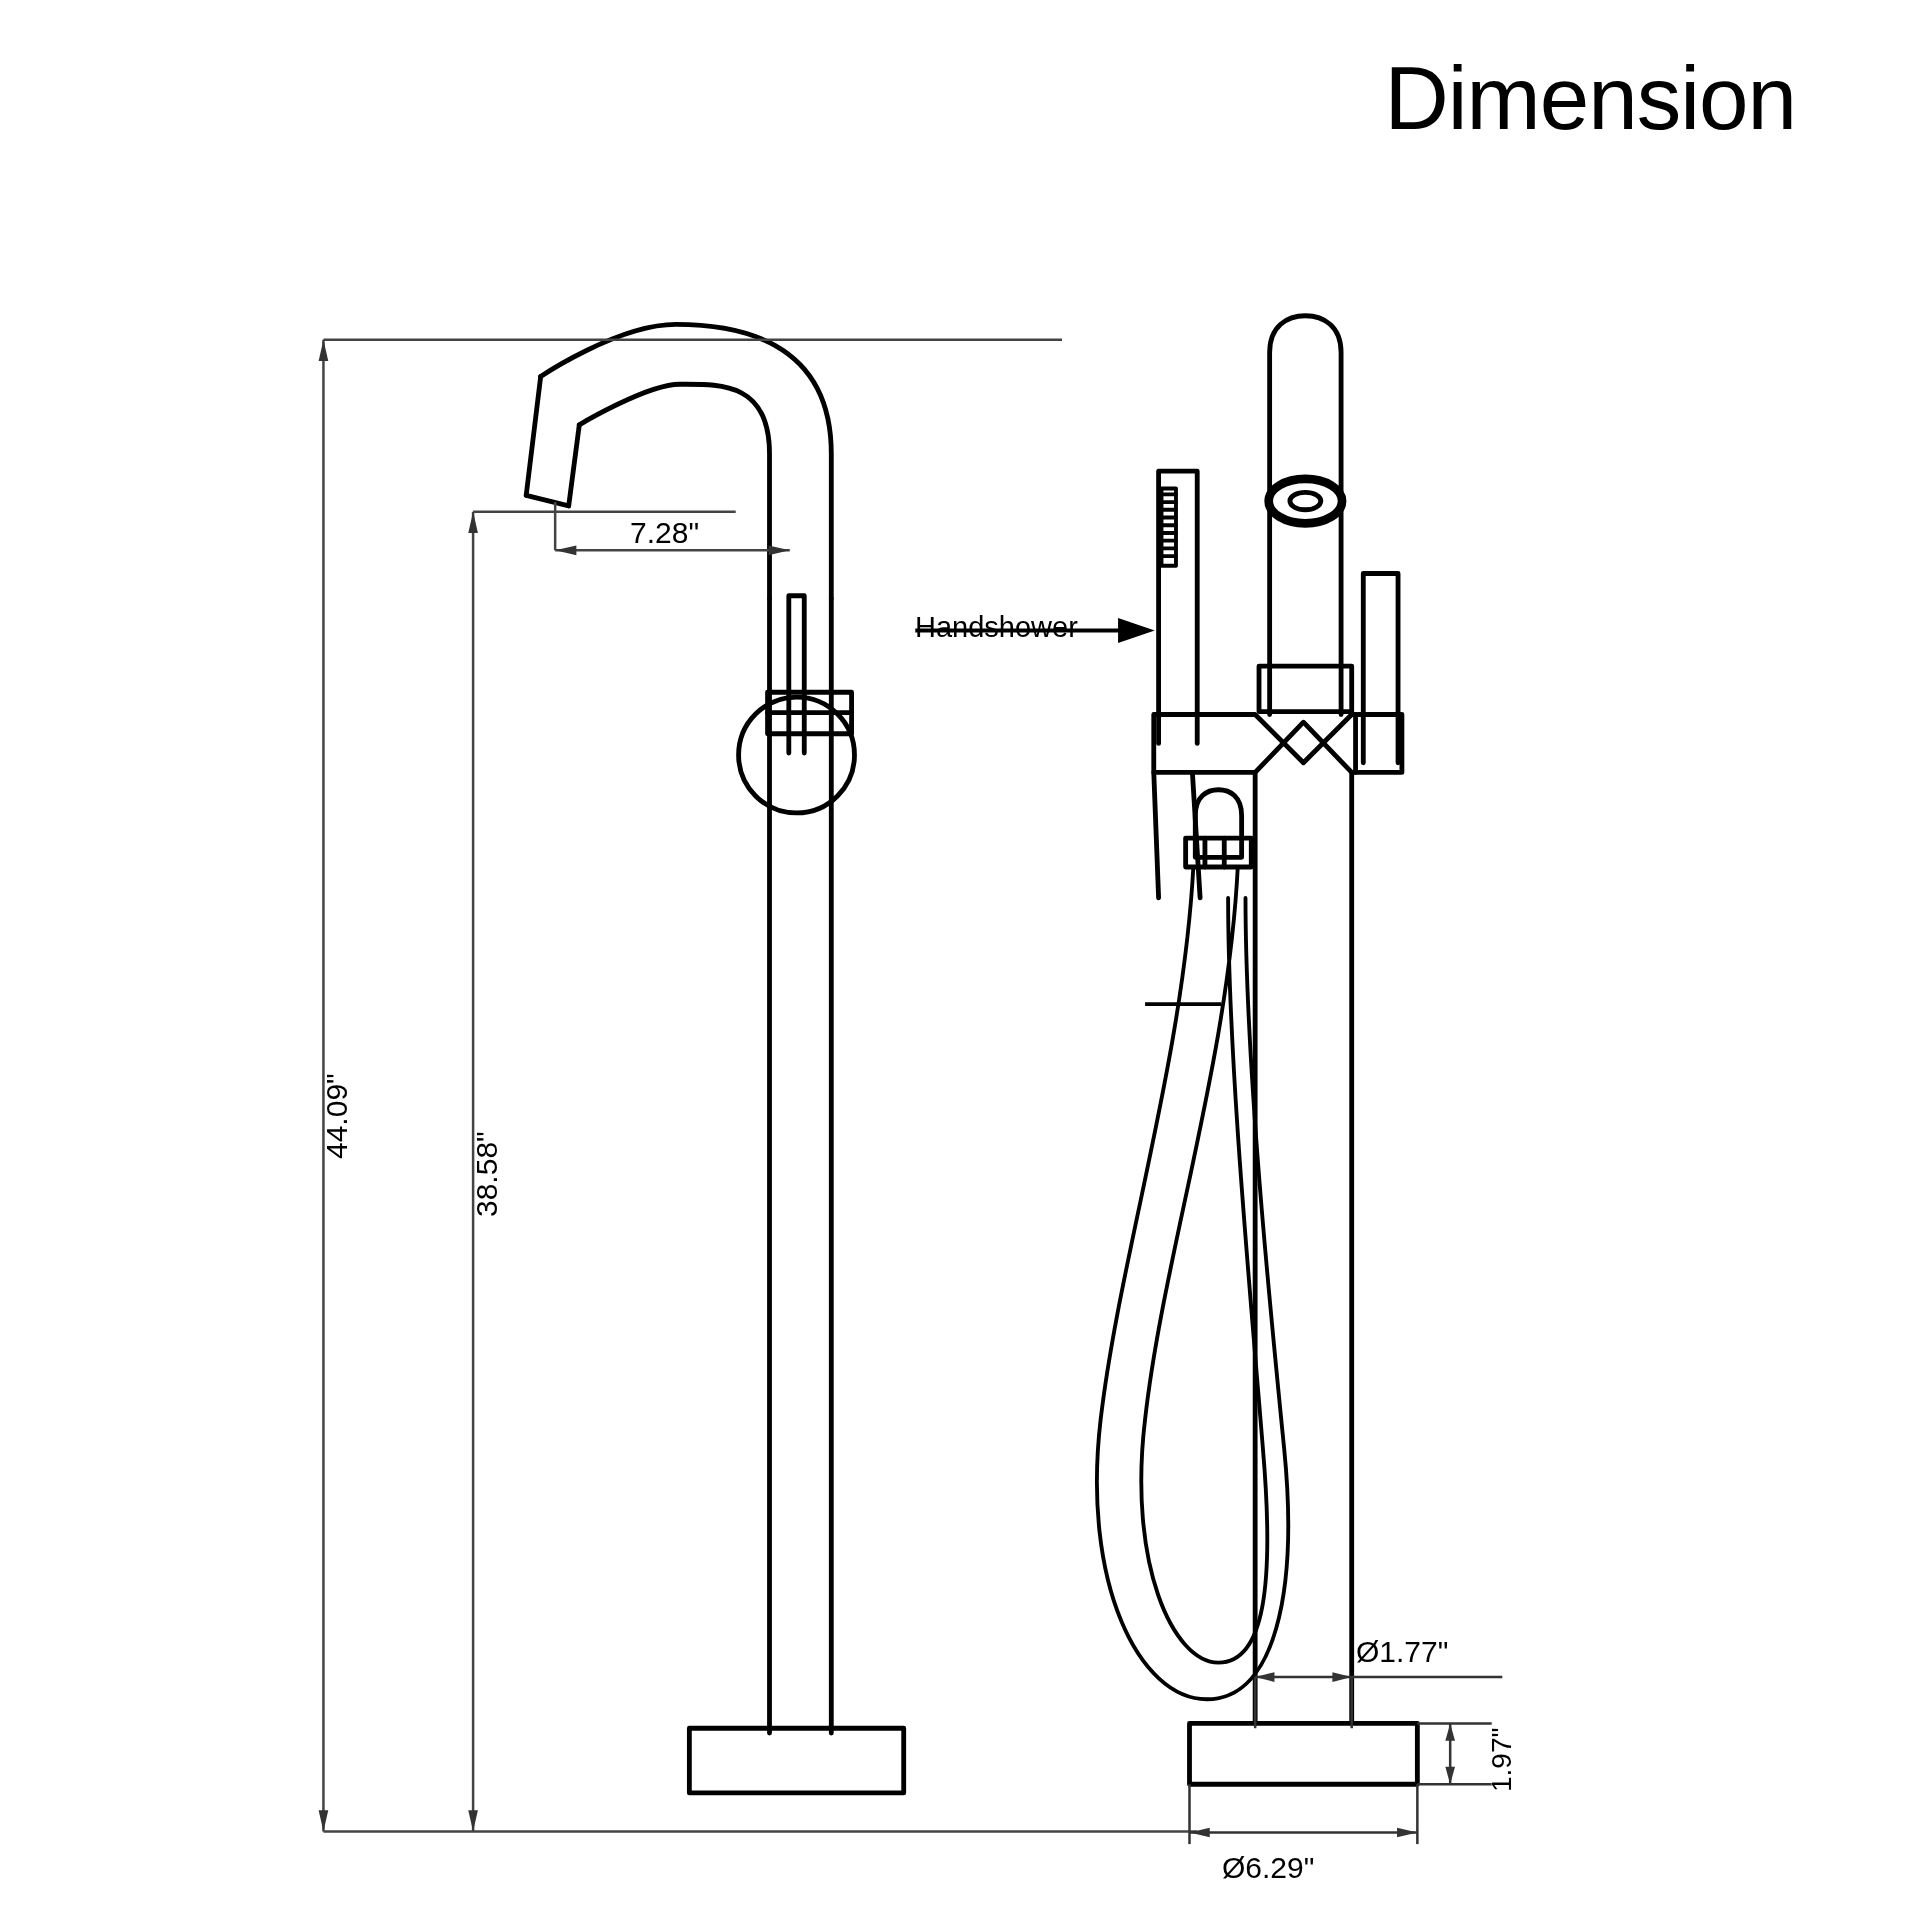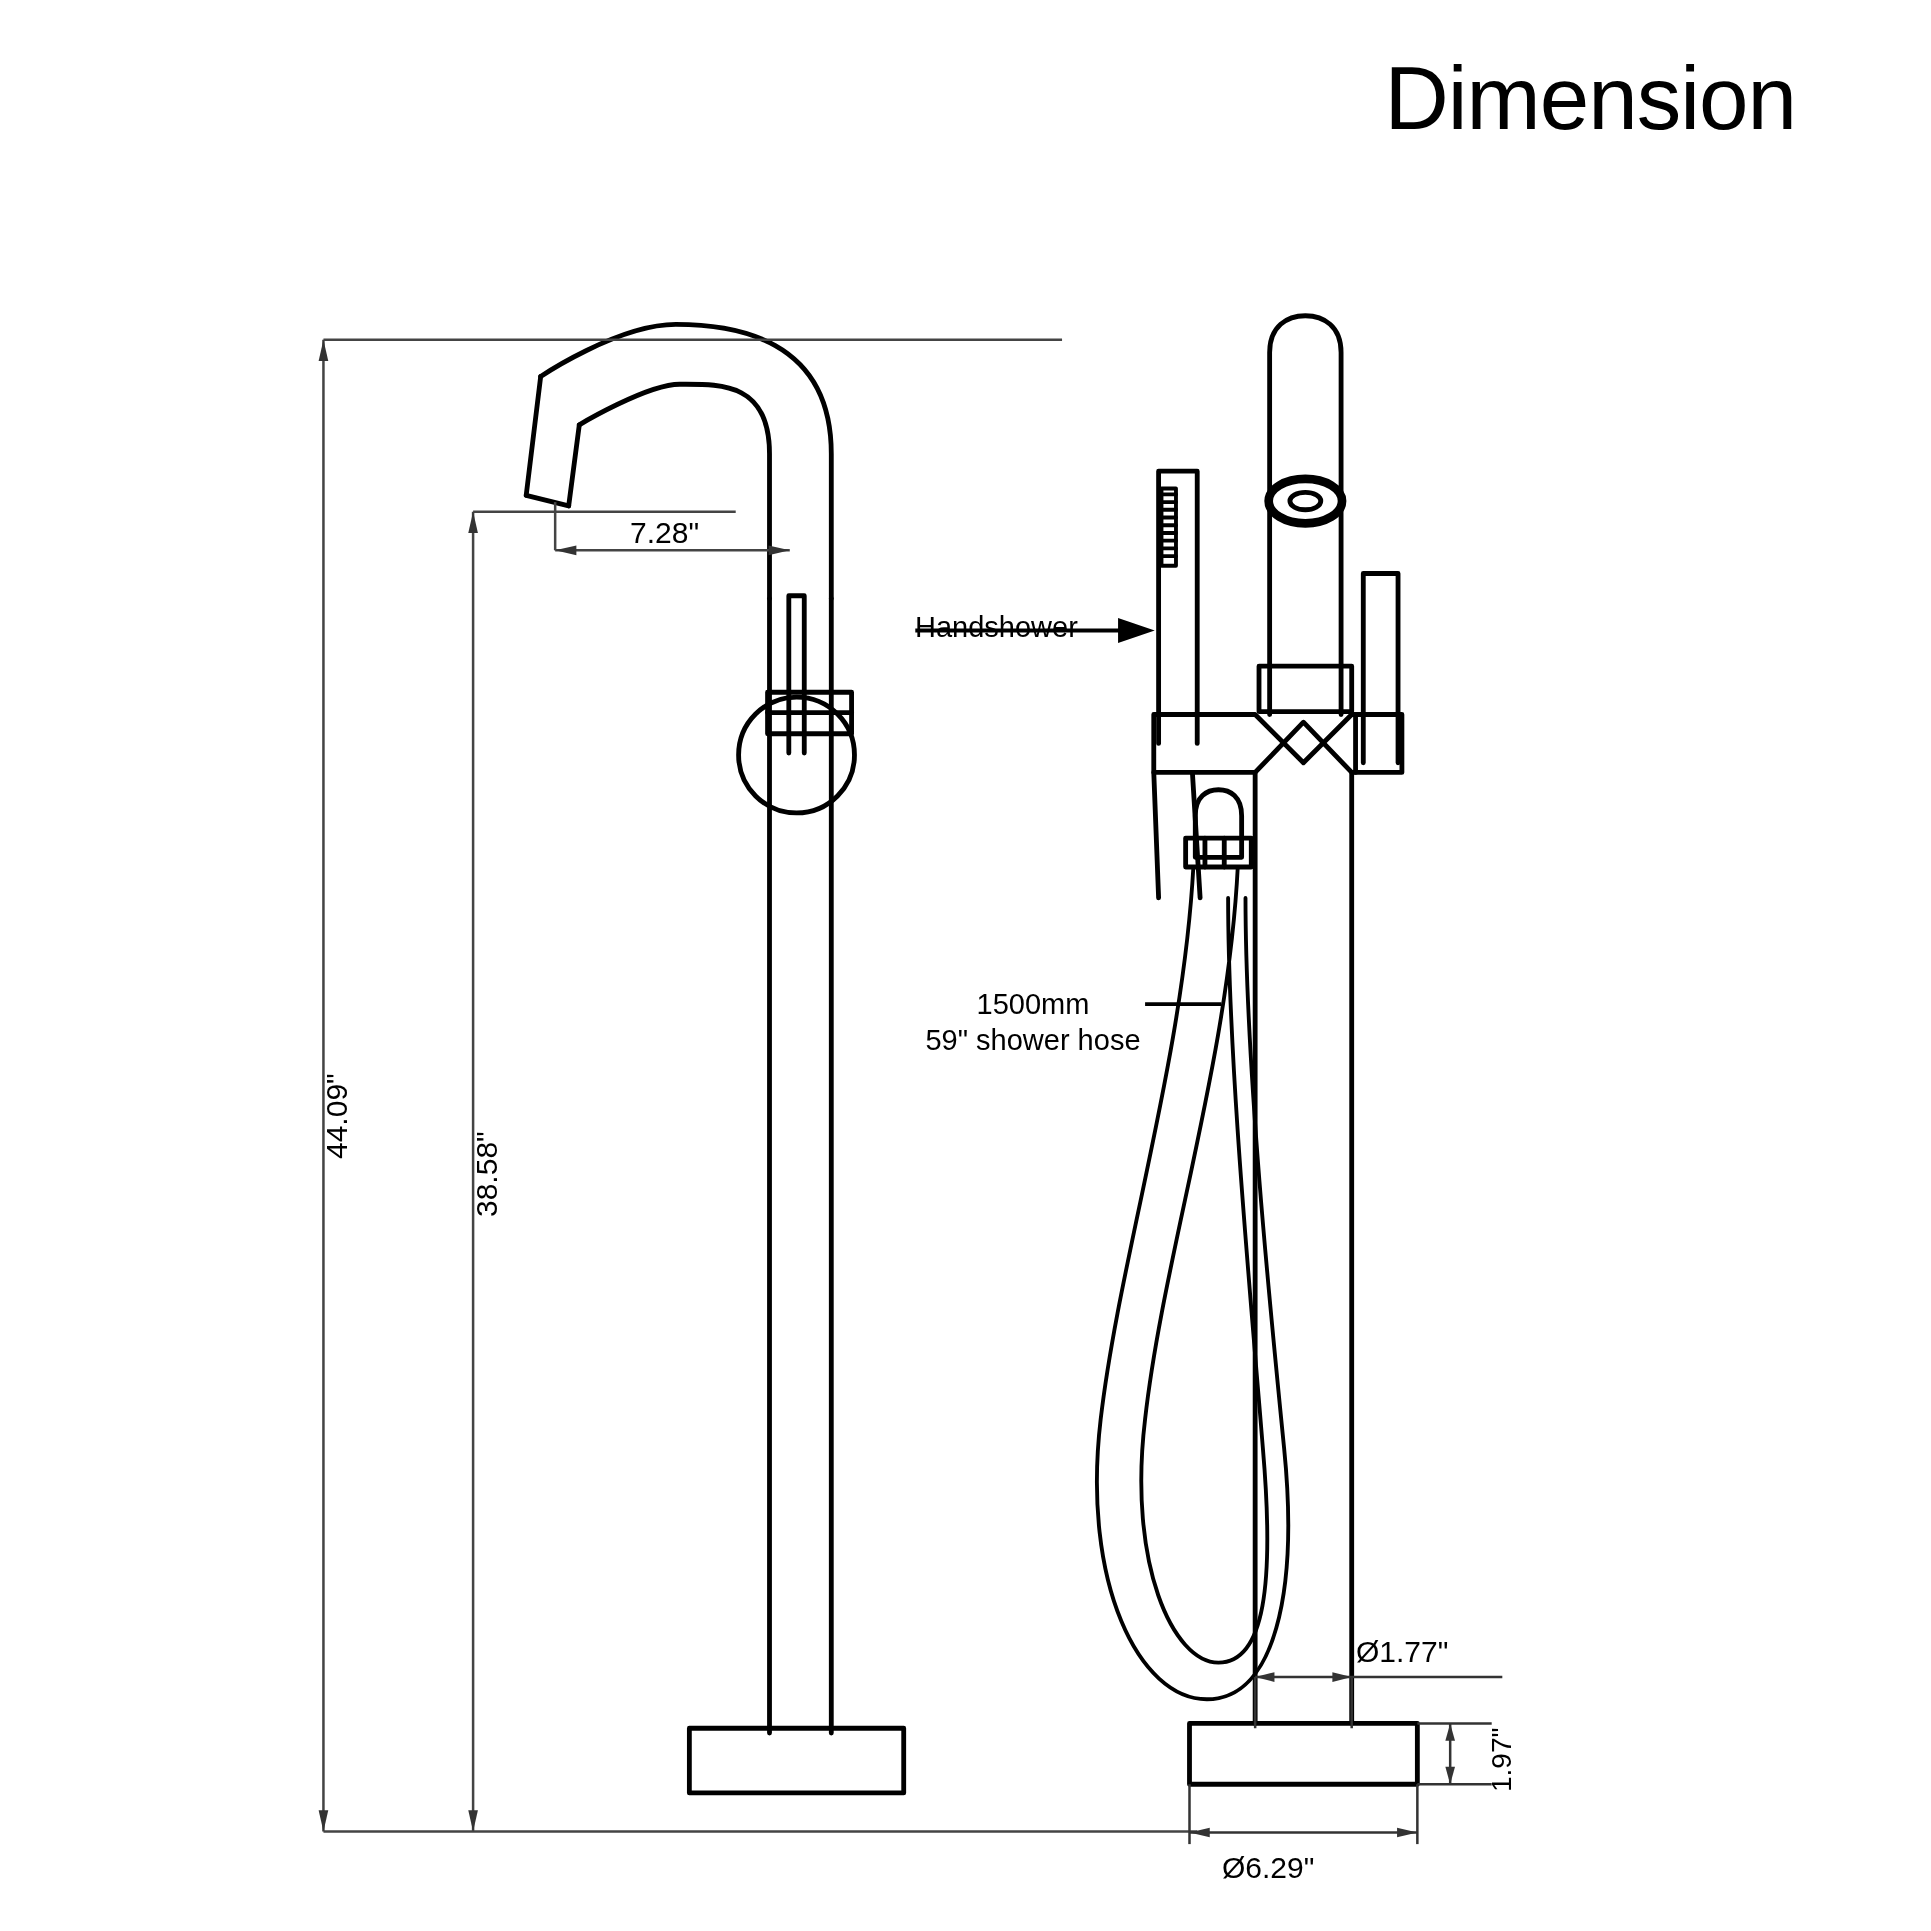"1500mm" div.note-label { html: <div> <div>1500mm</div> <div>59" shower hose</div> </div> -> none }
